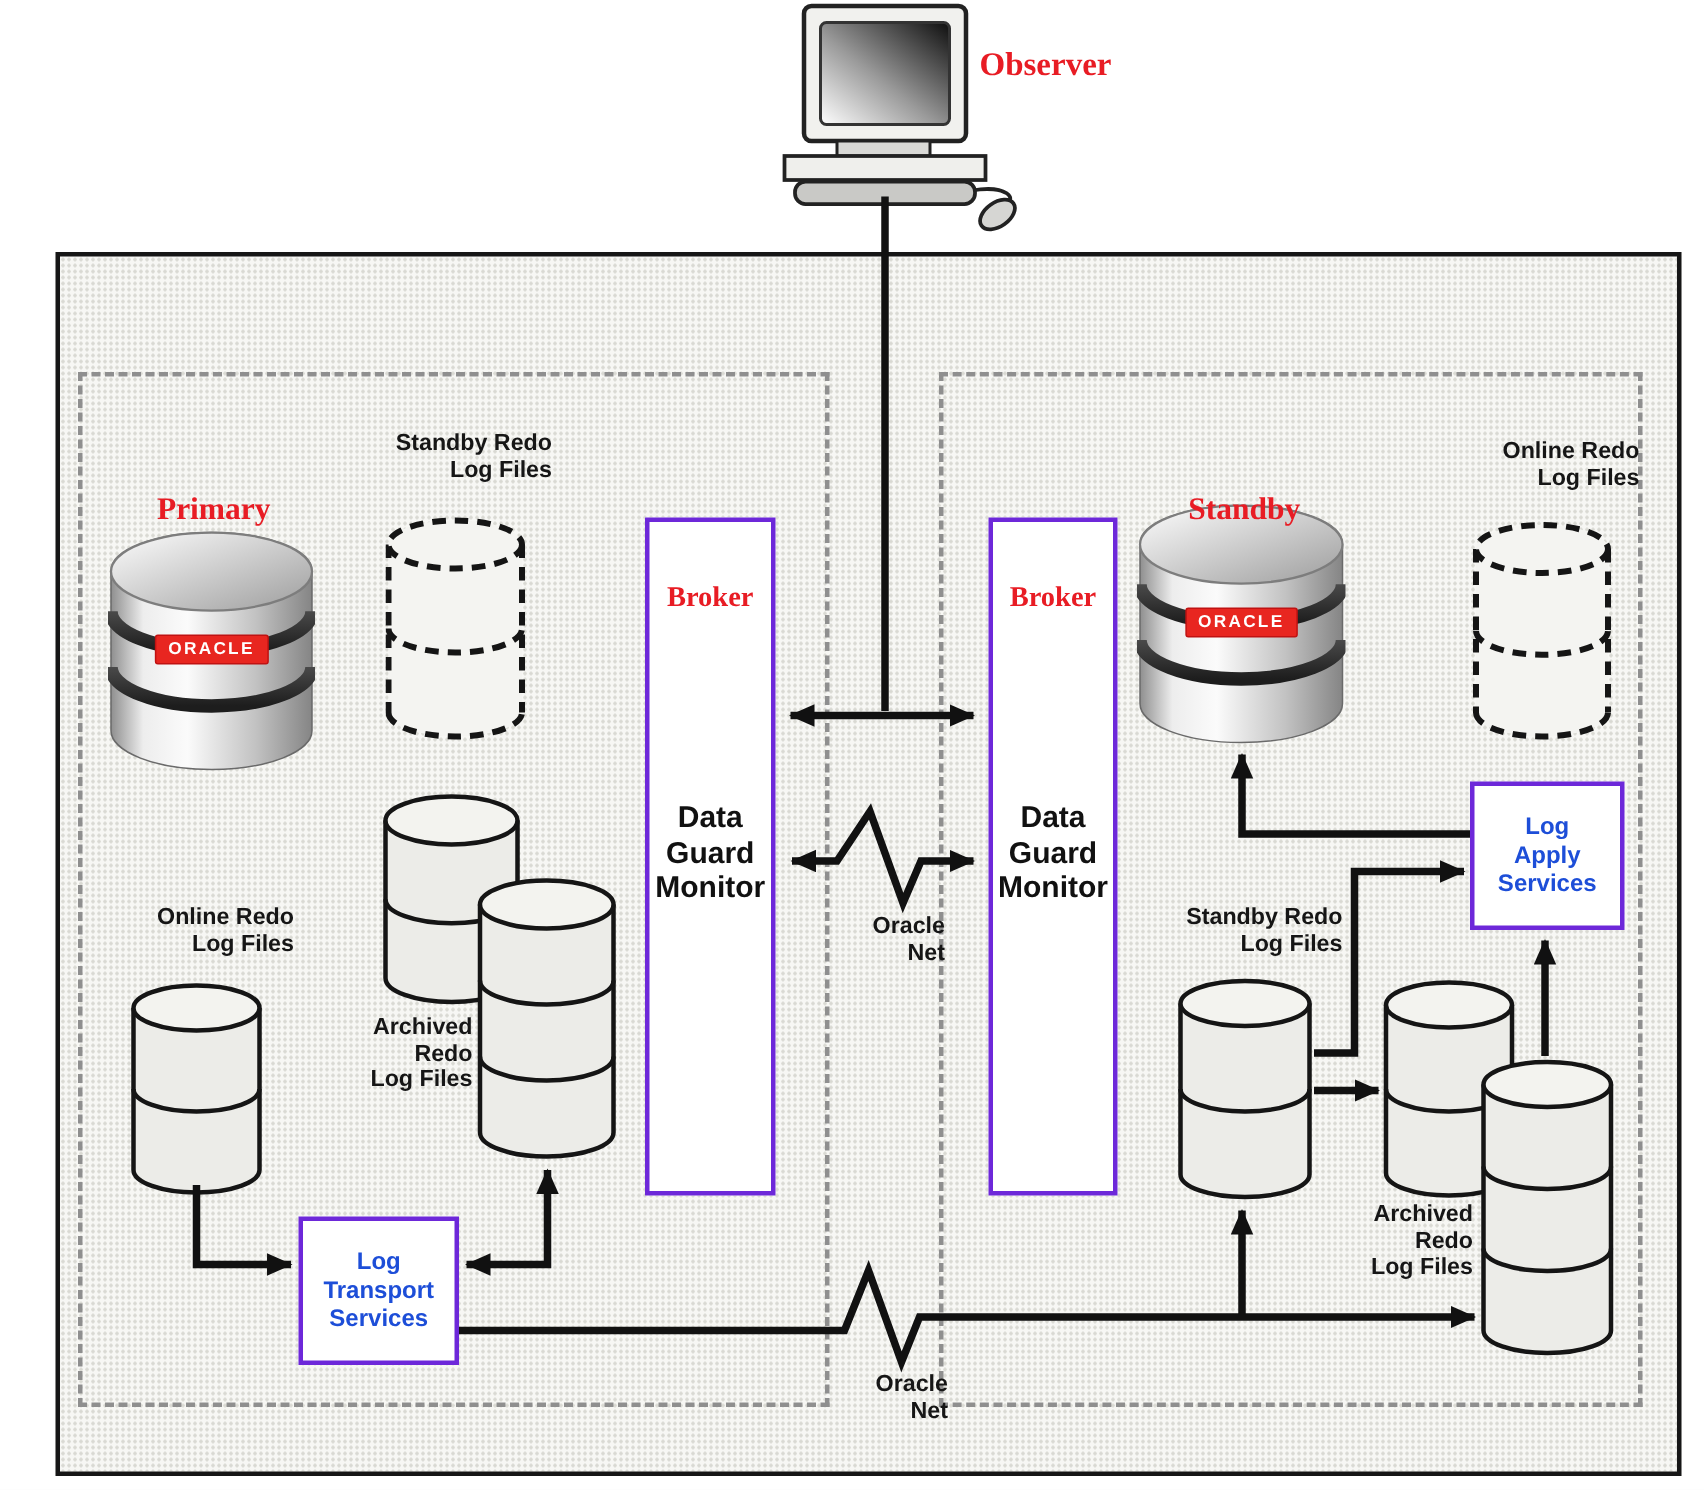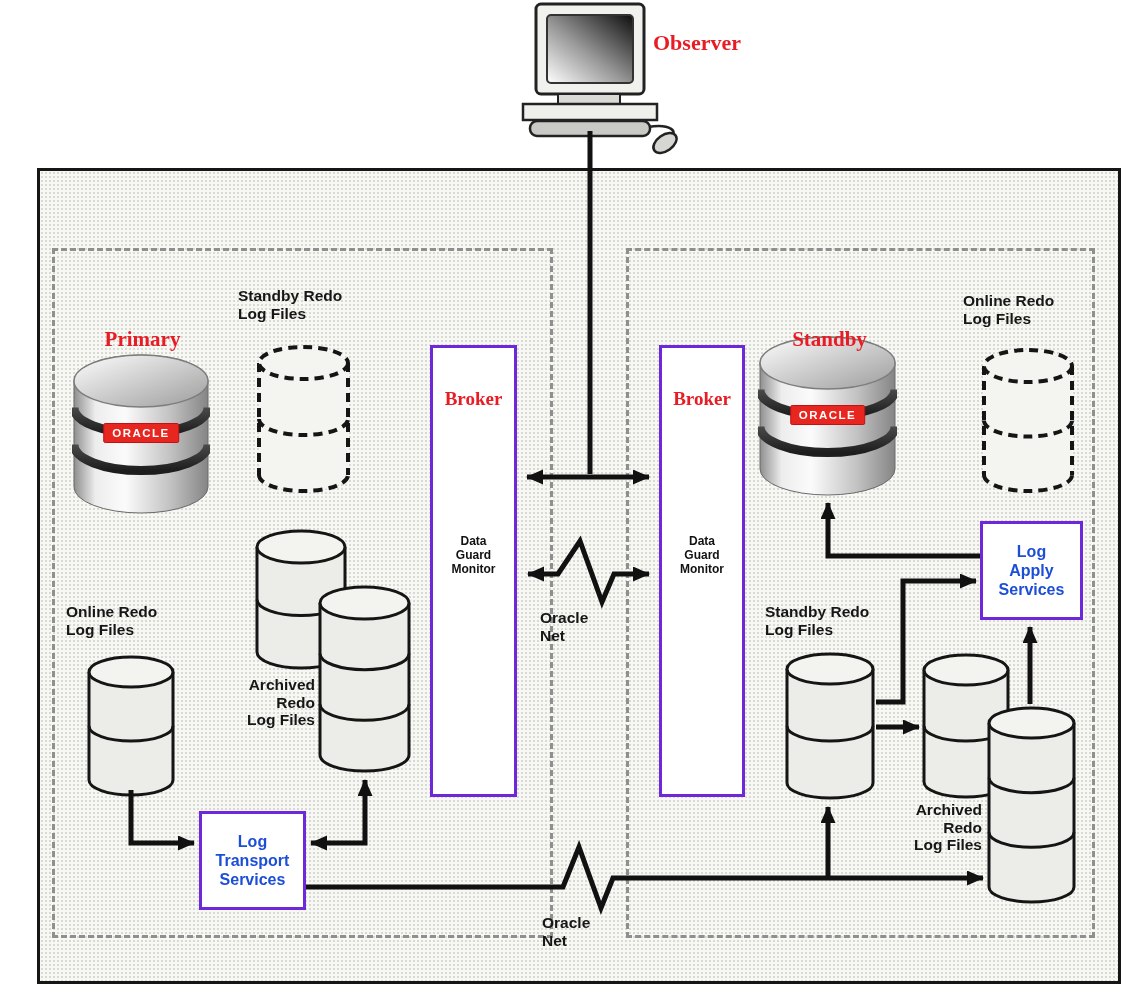"Standby Redo" .lbl { text-align: left -> right }
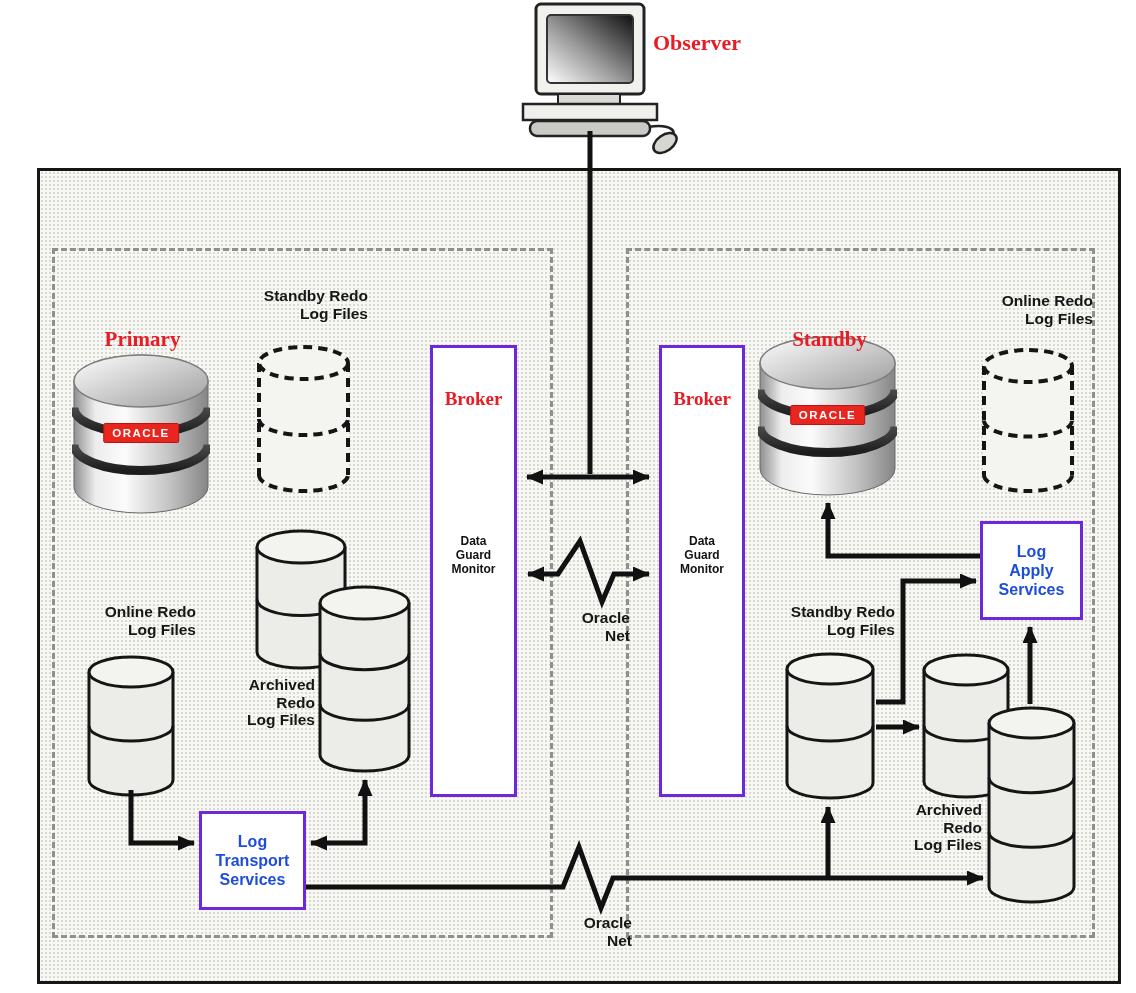"Data" .monitor-lbl { font-size: 12px -> 20px }
